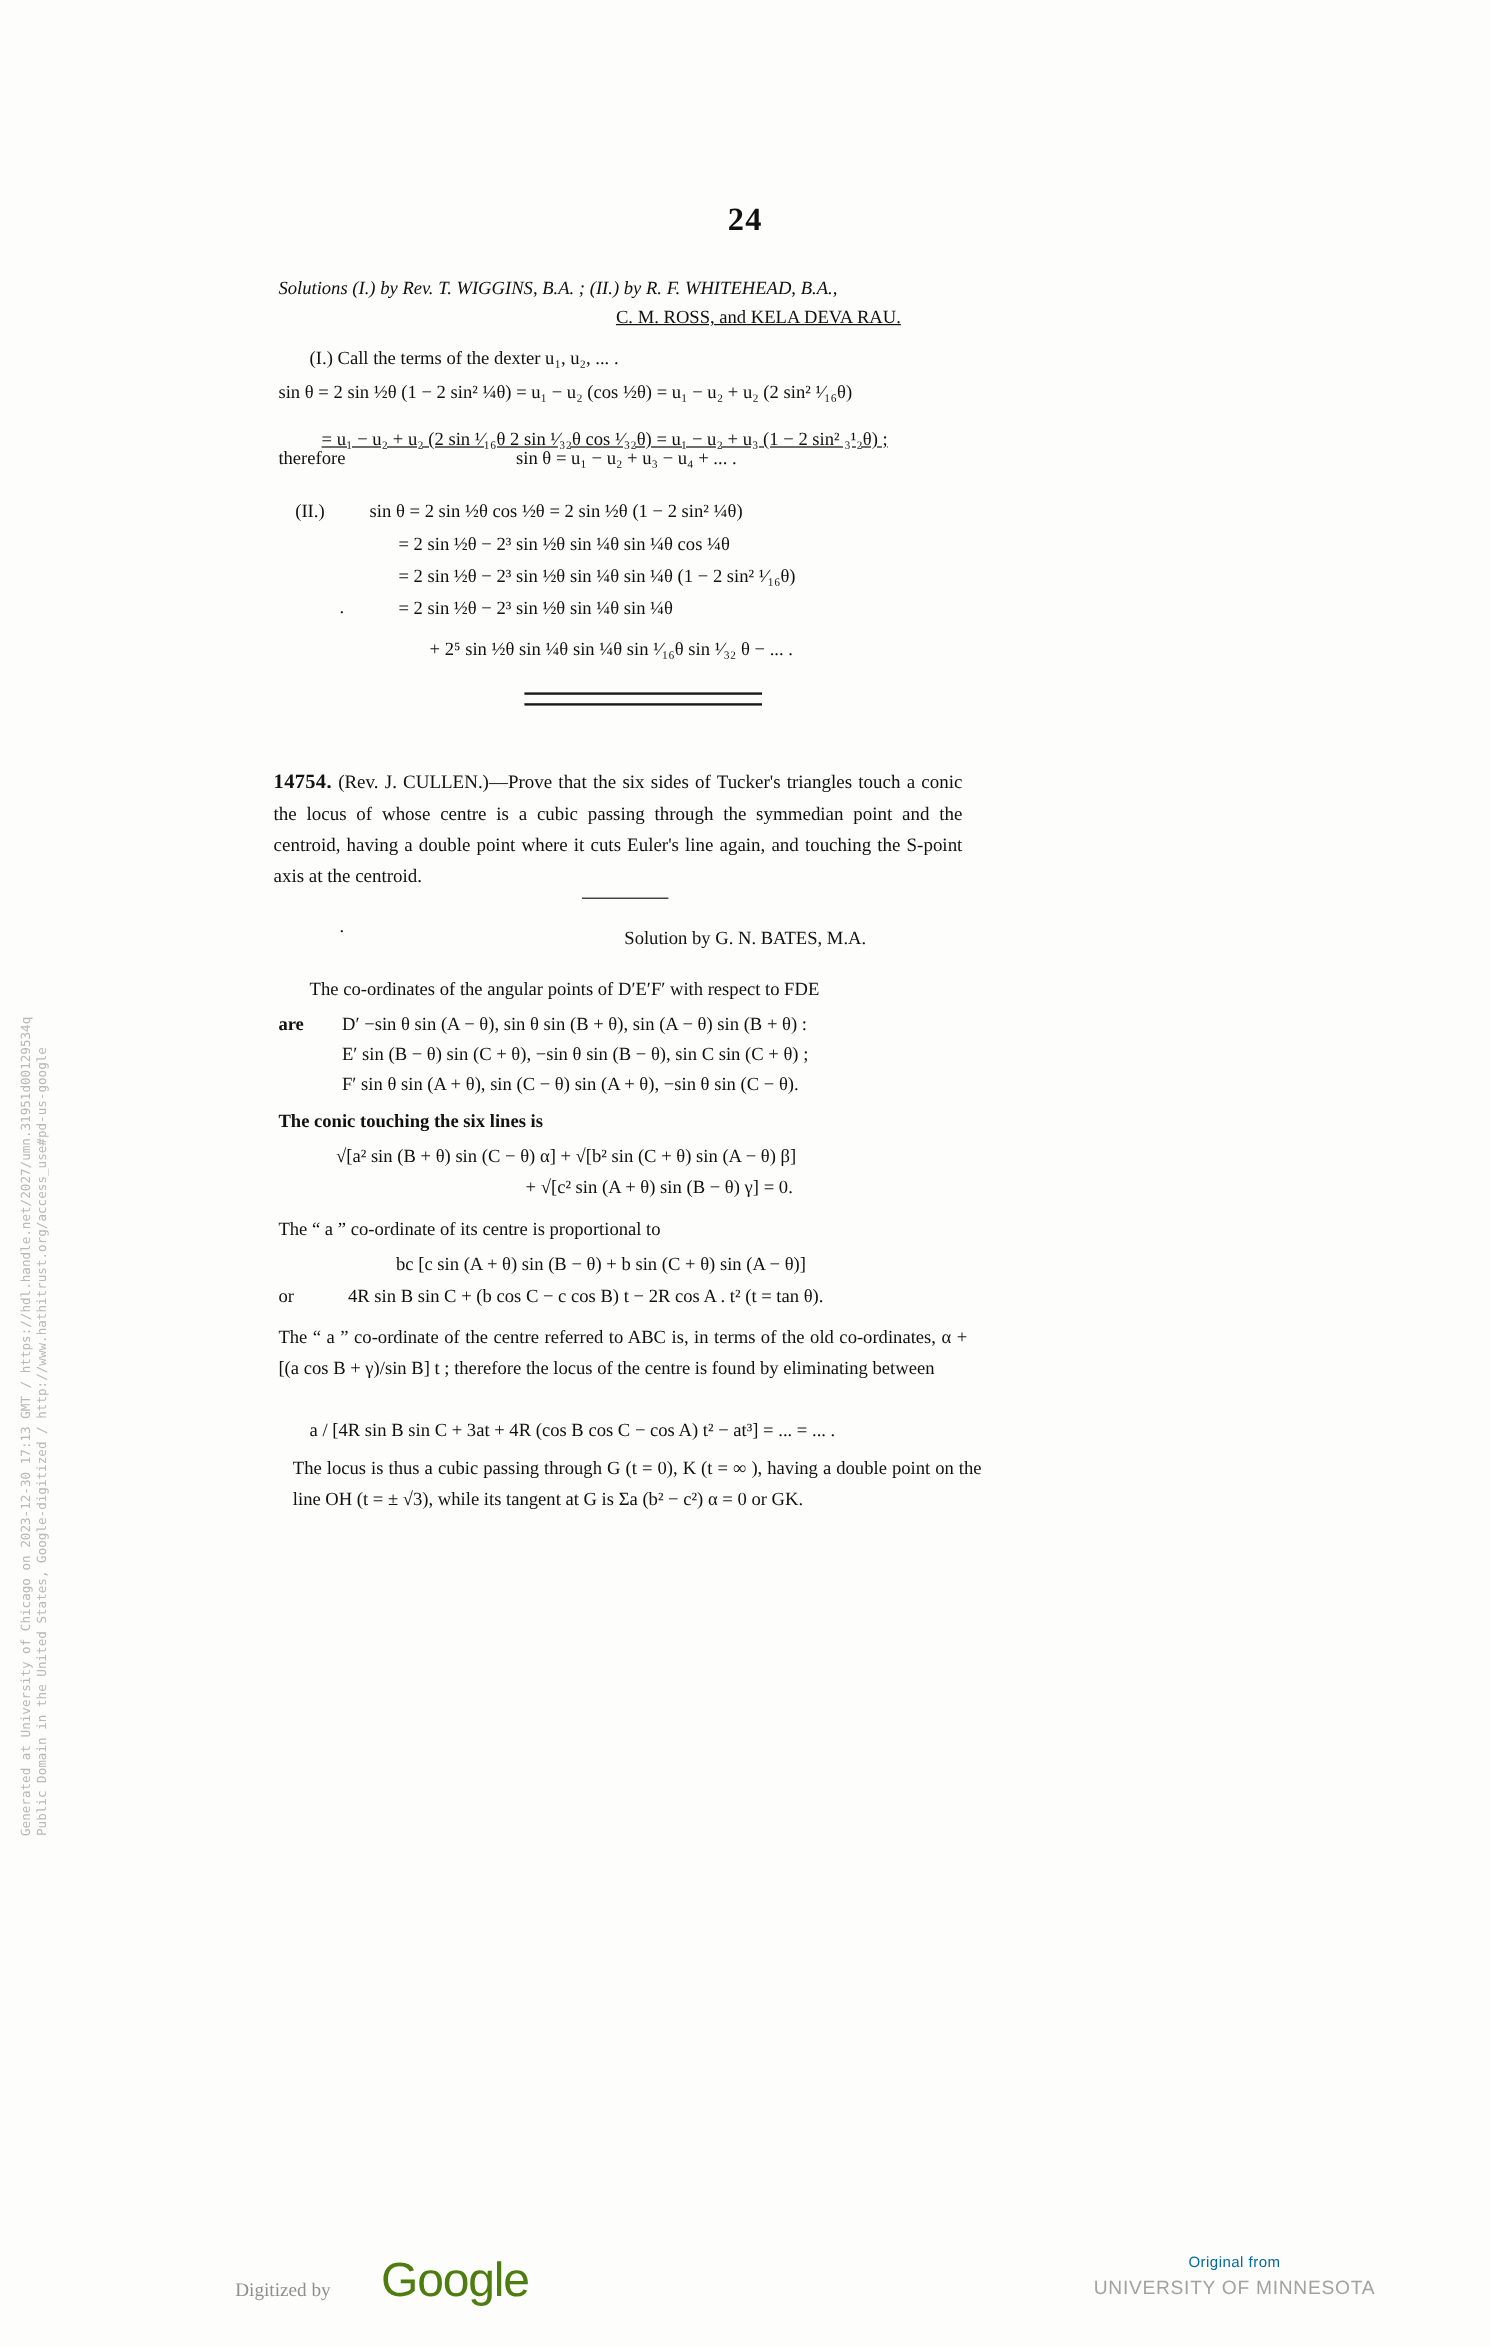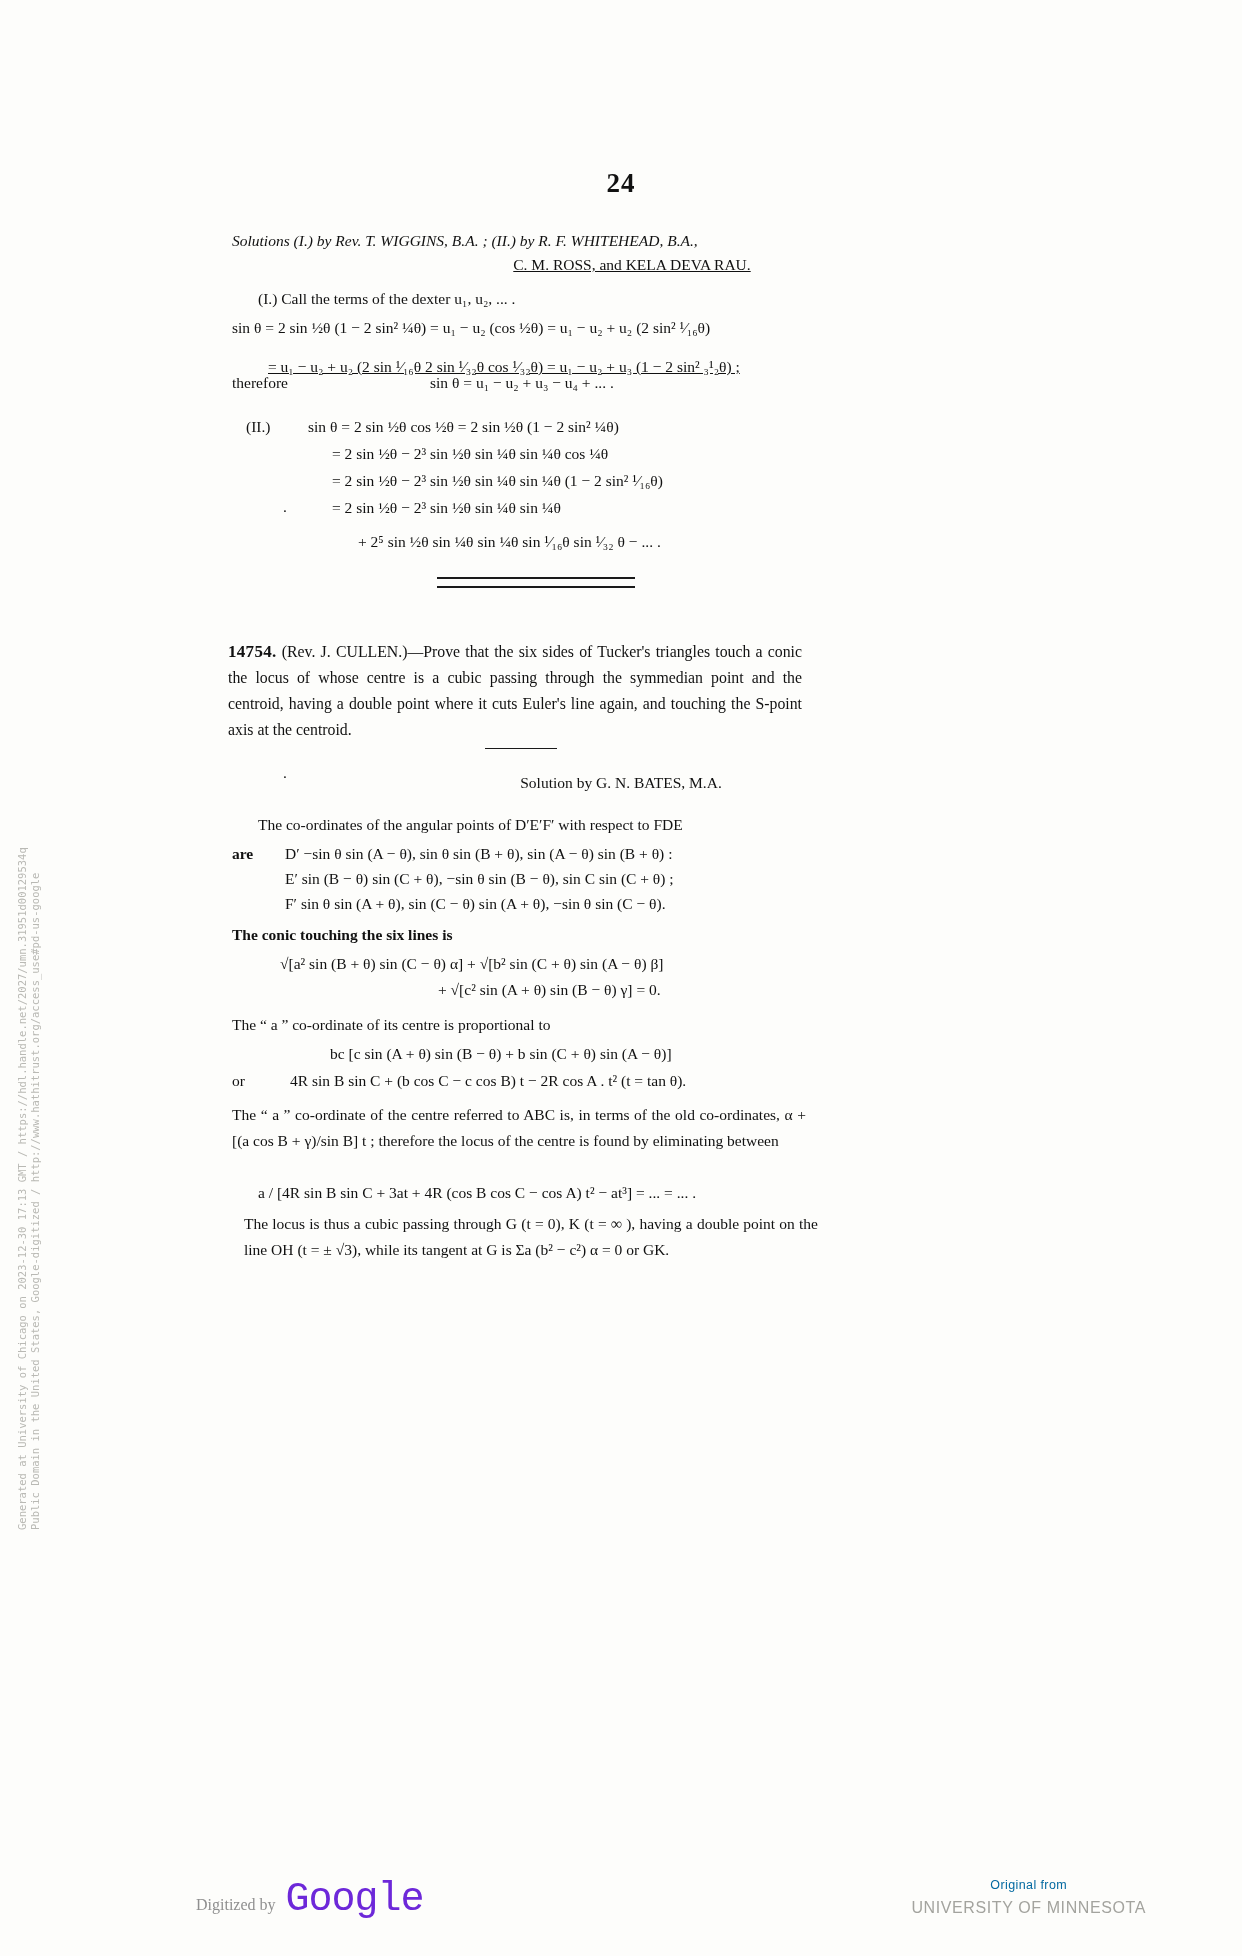"Google" #google-logo { color: #6d28d9 -> #4d7c0f; font-family: Liberation Mono, monospace -> Liberation Sans, sans-serif; margin-left: none -> 32px }
